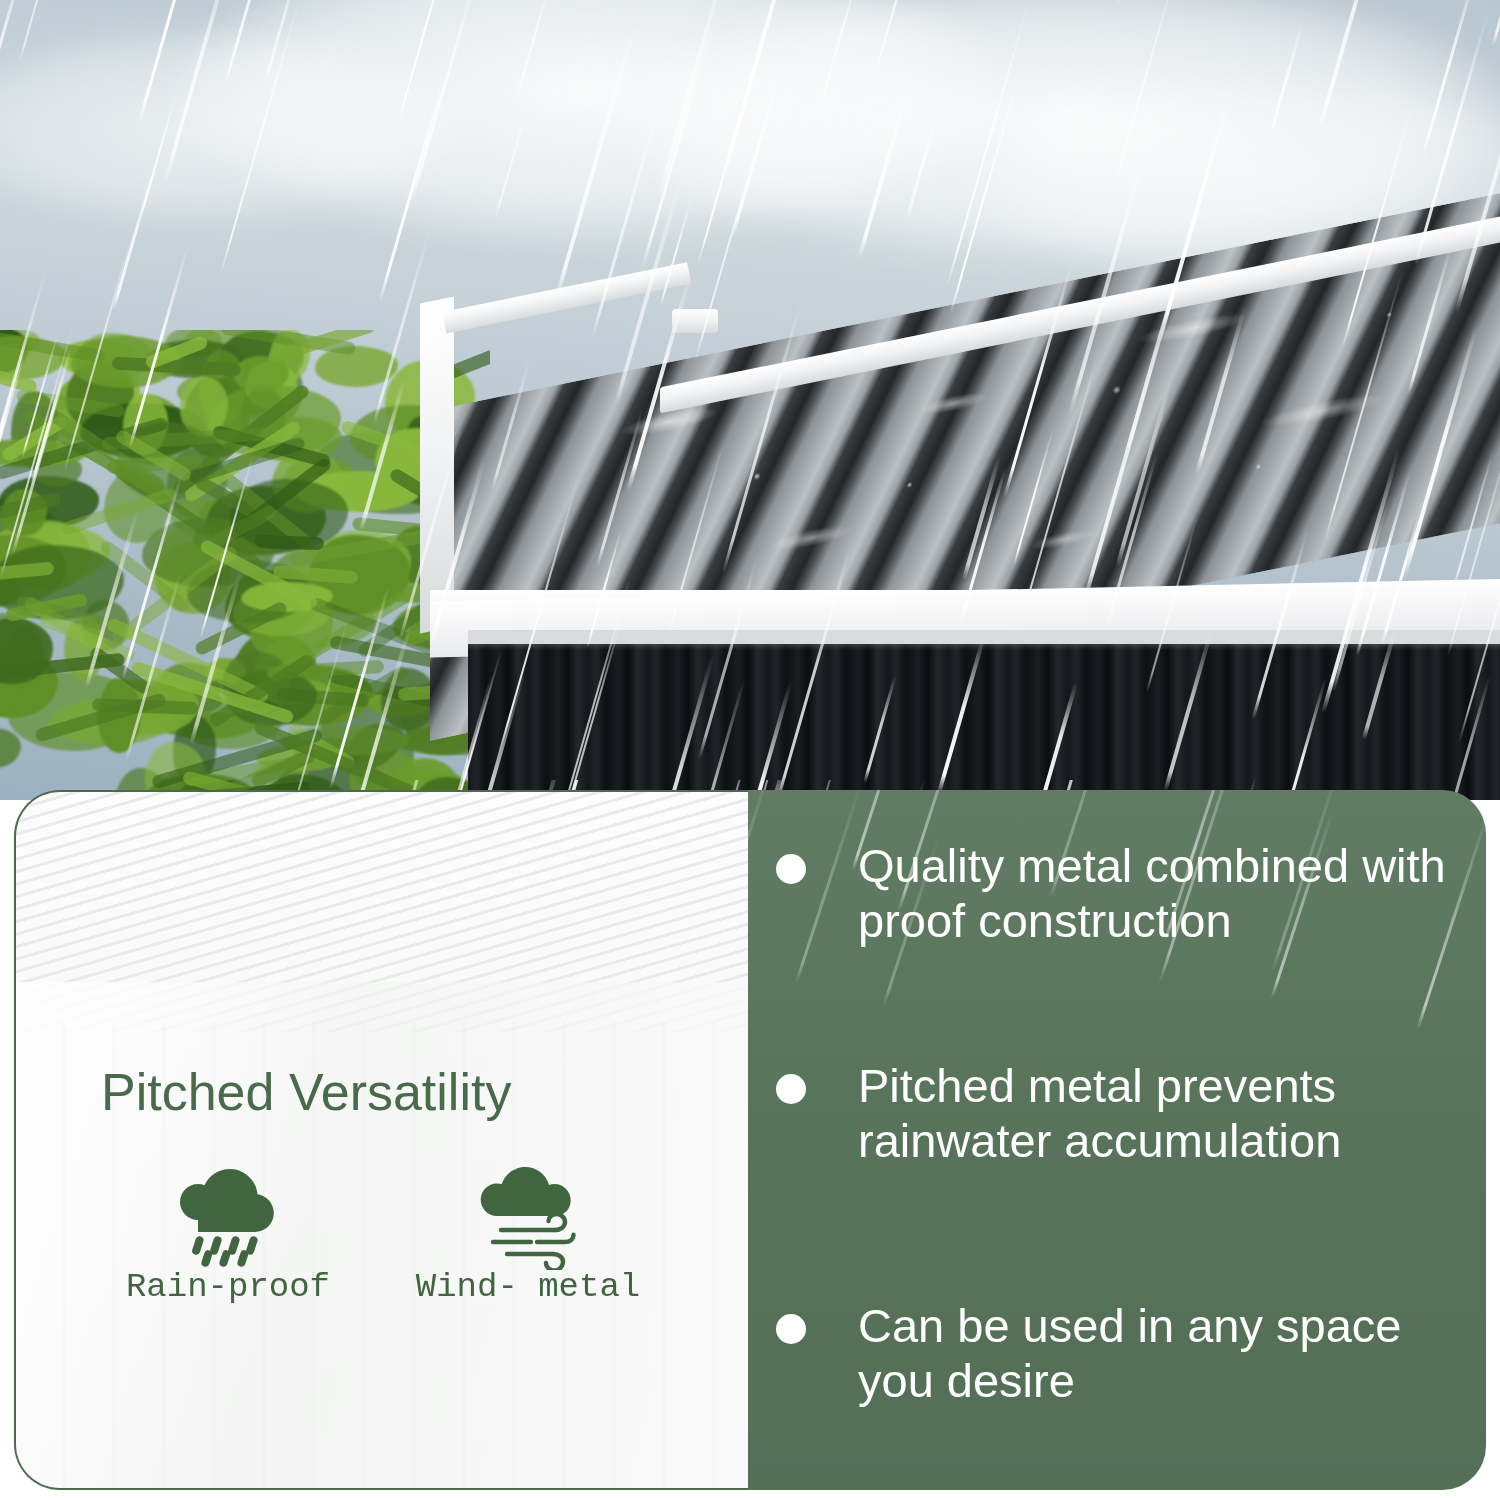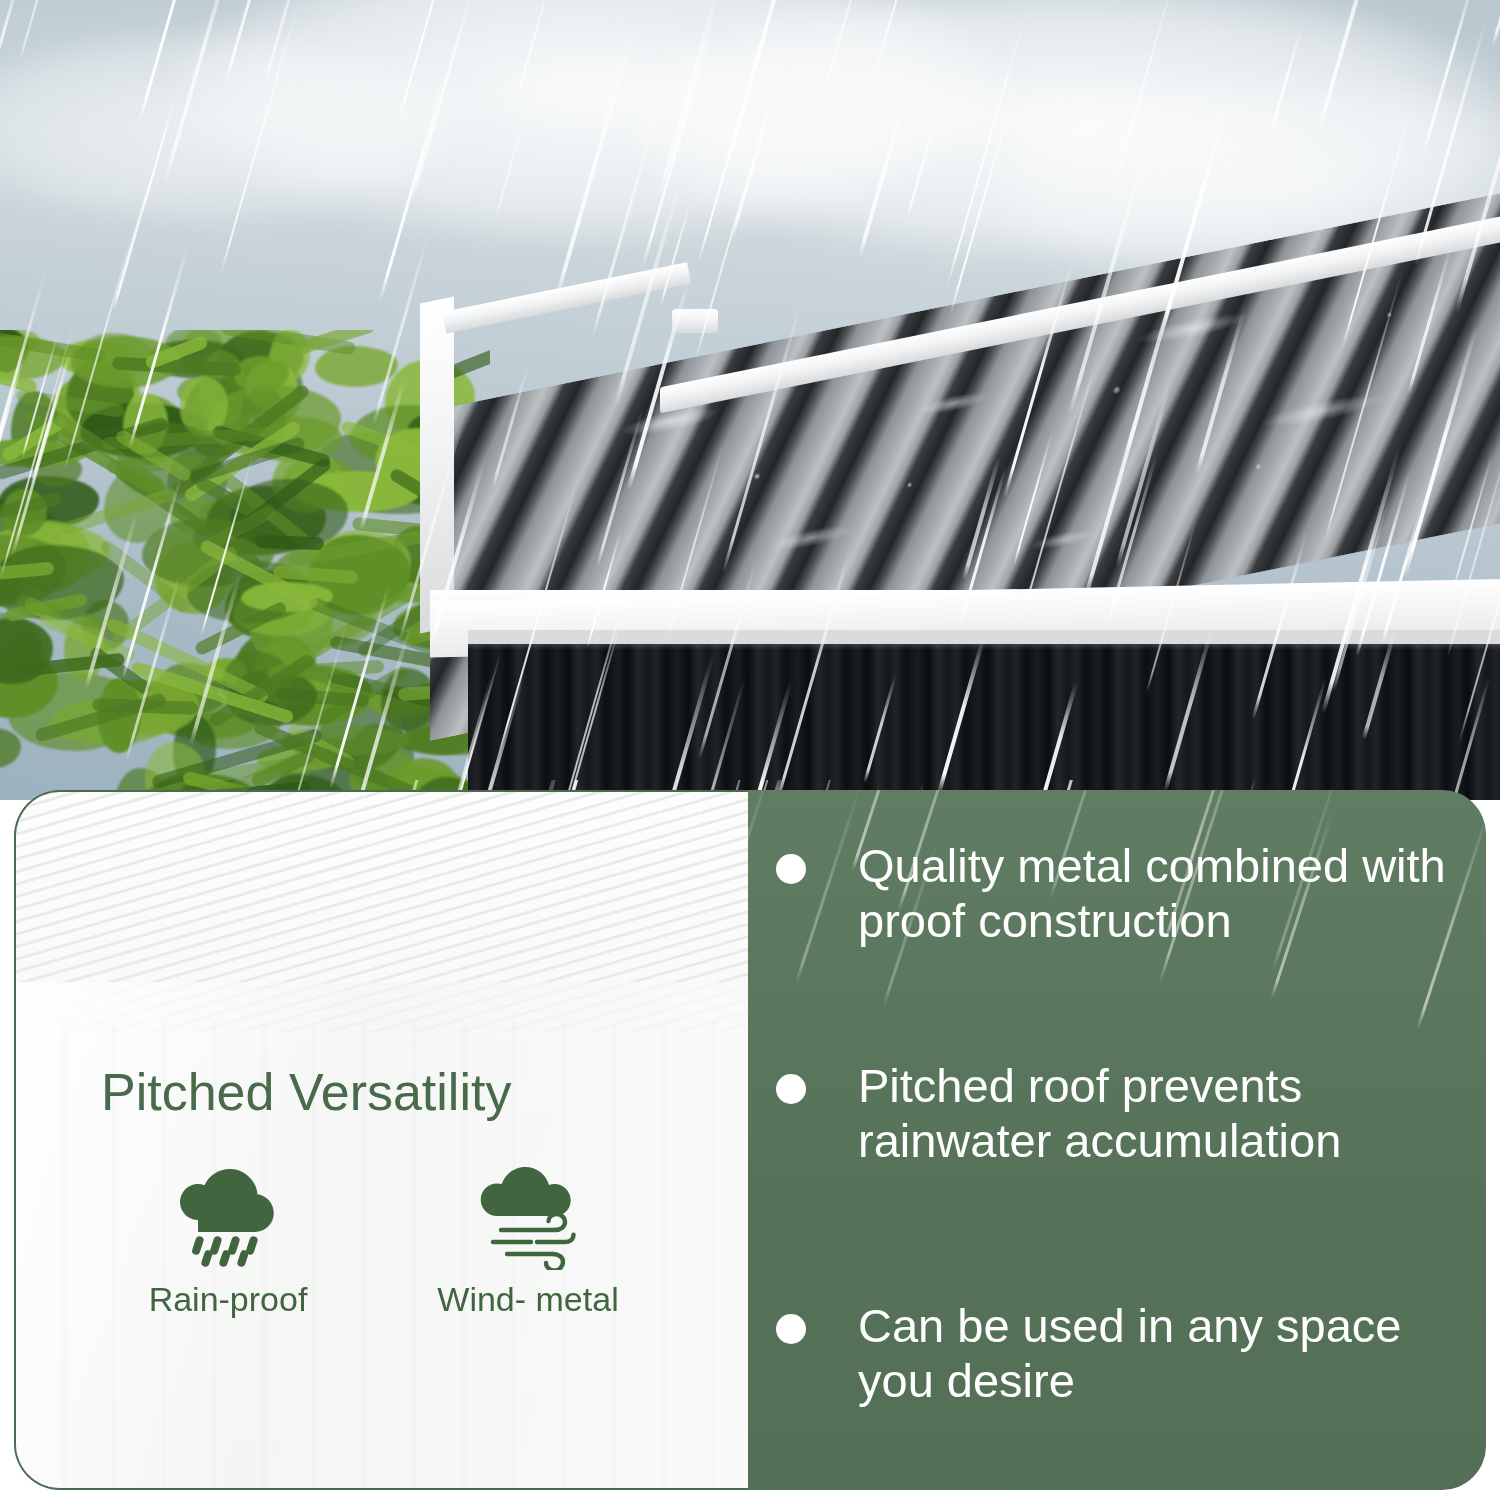"Pitched roof prevents rainwater" div.btext { text: roof -> metal }
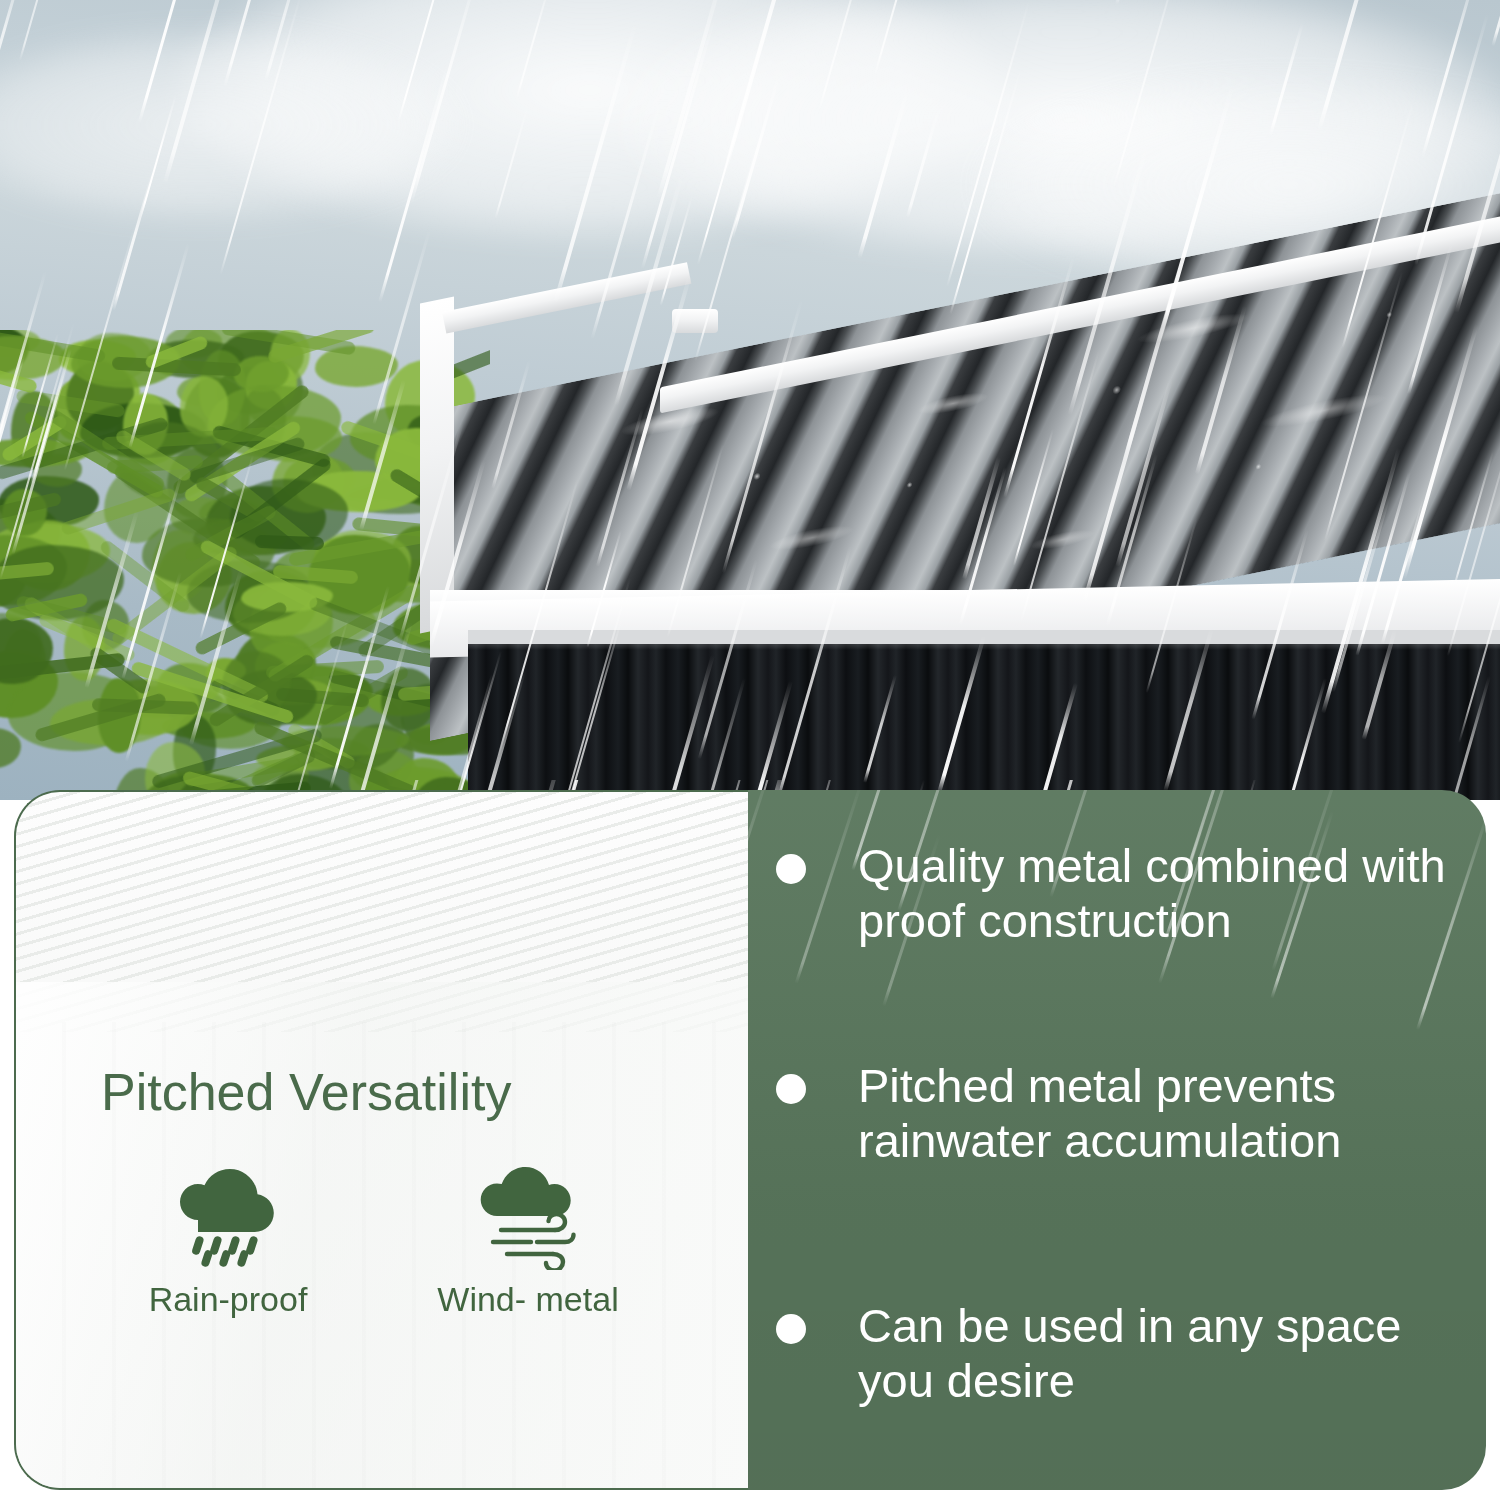"Rain-proof" .feature-label { font-family: none -> Liberation Mono, monospace; margin-top: 12px -> none }
